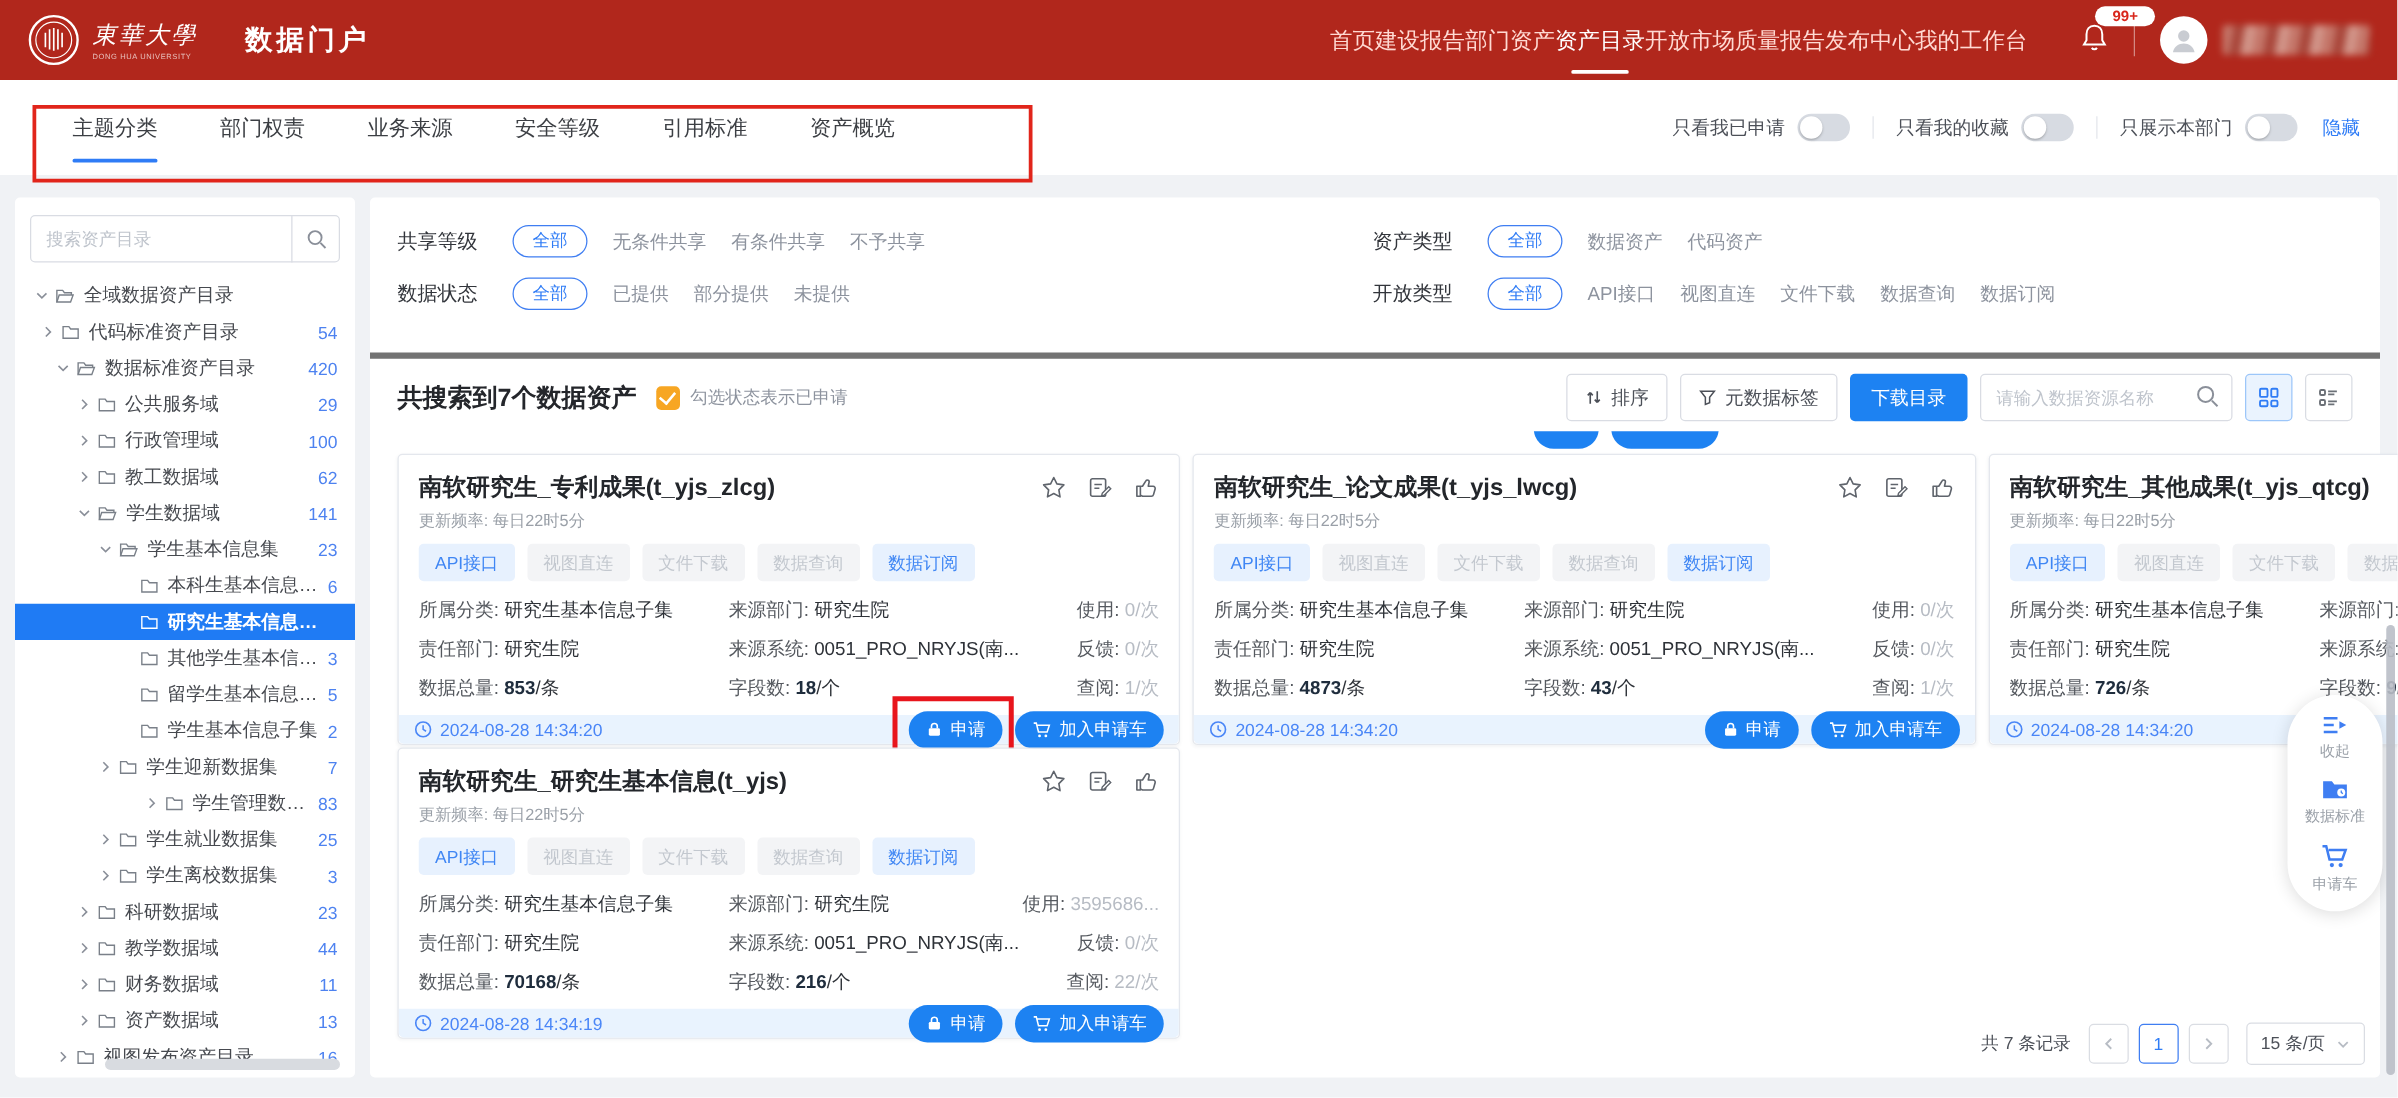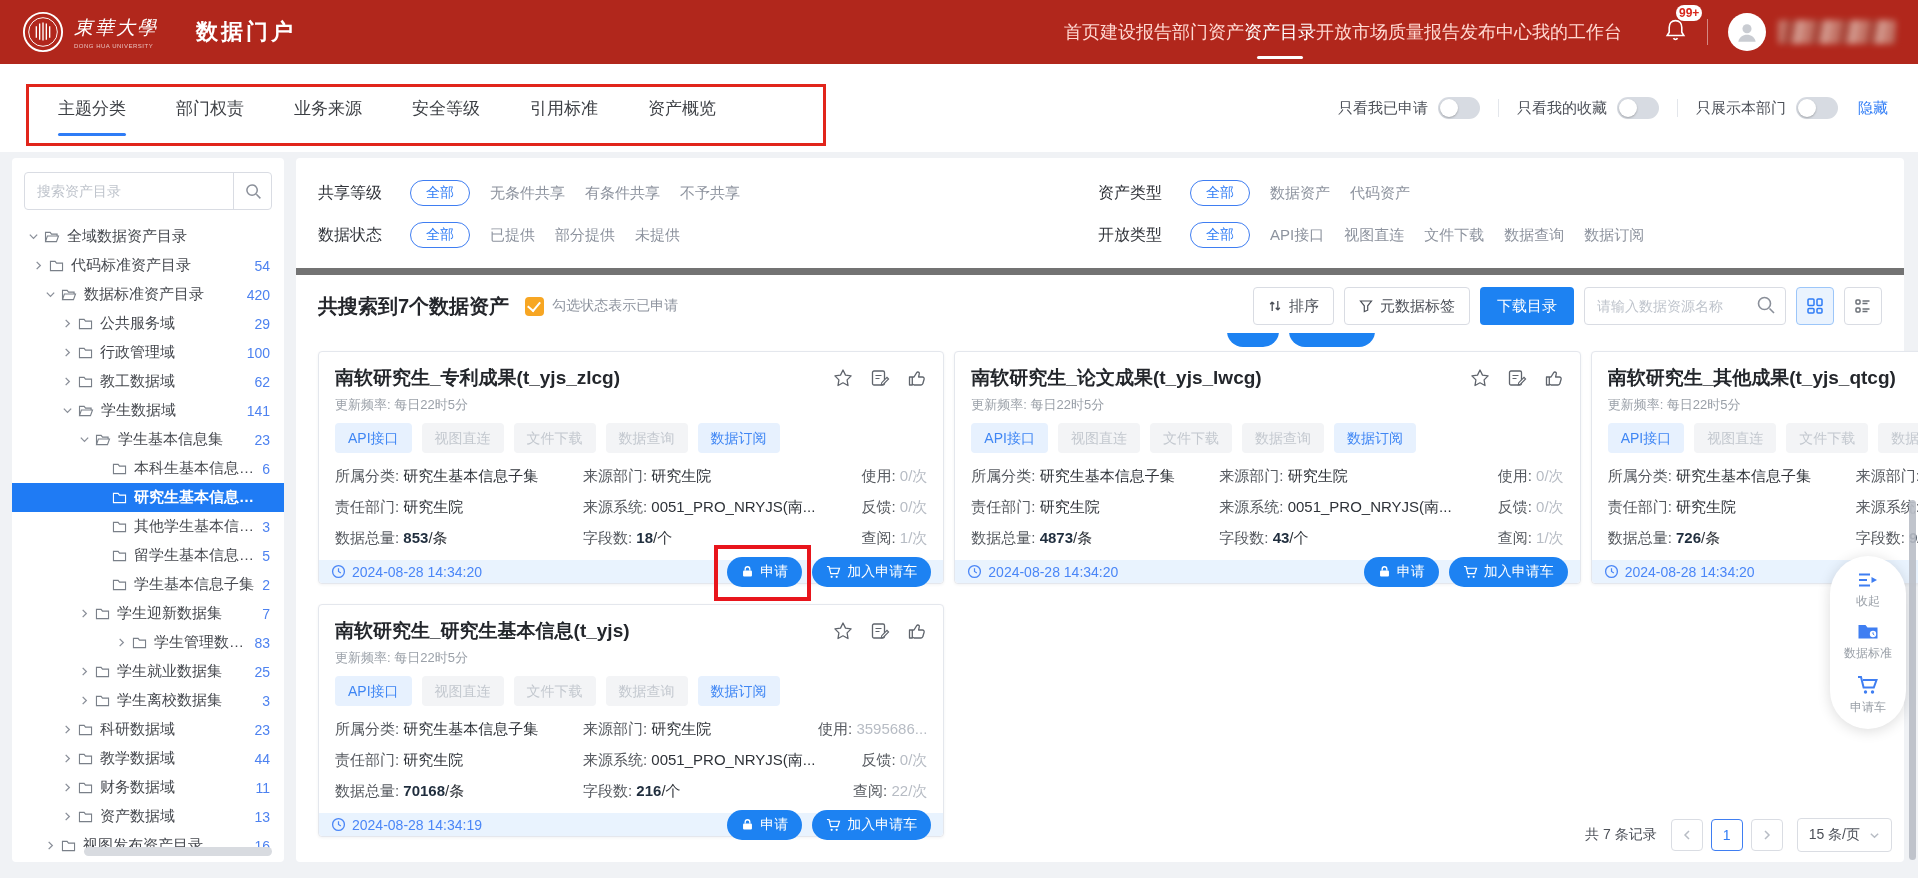"99+" .nav-badge { padding: 1px 3px -> 1px 14px }
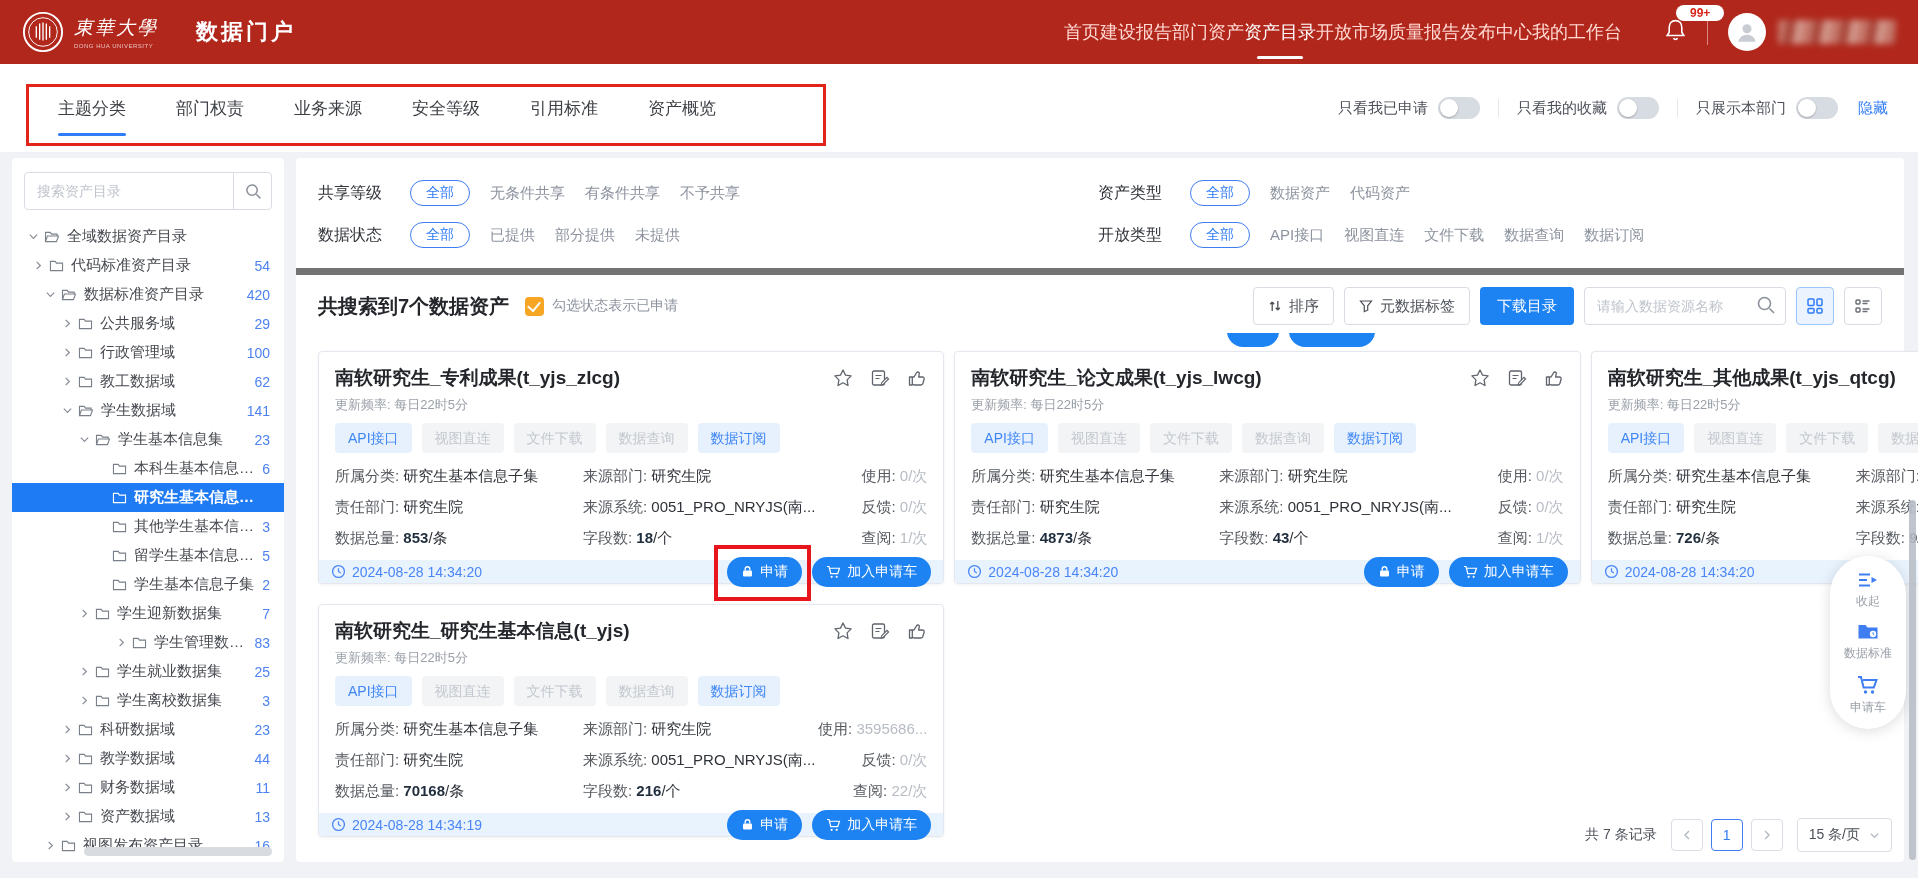"主题分类" .subbar { height: 88px -> 76px }
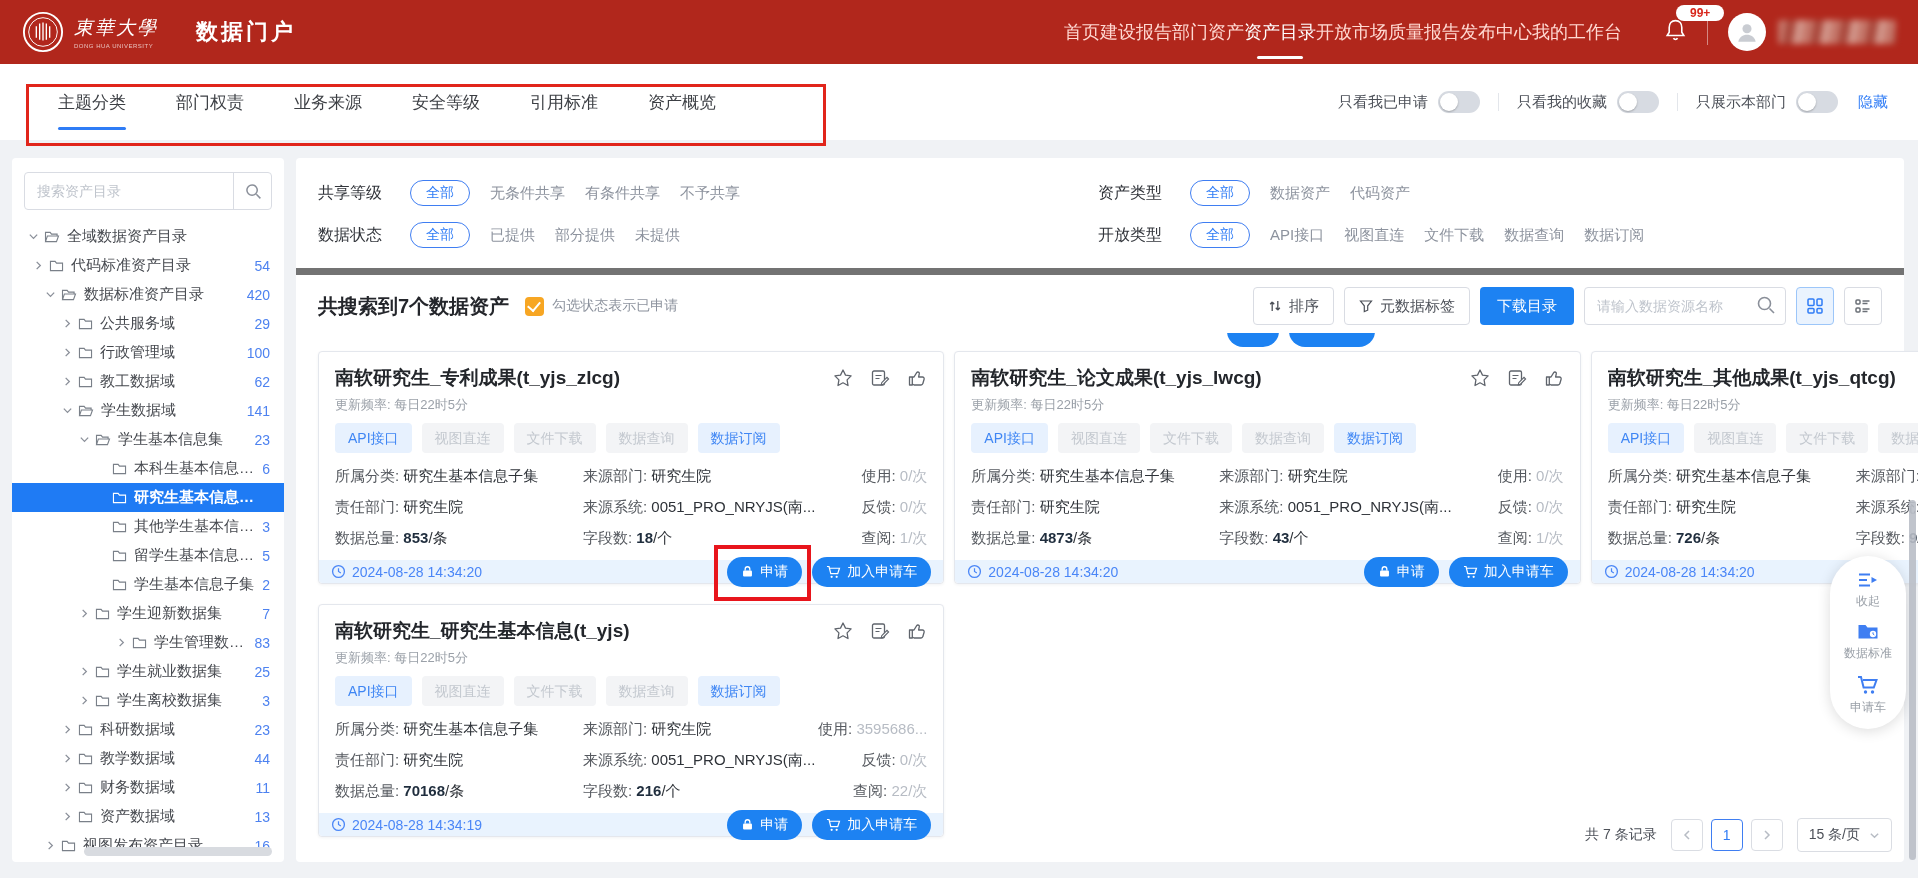"共享等级" .filters { border-bottom: 7px solid #737373 -> 5px solid #737373; padding: 14px 22px 12px -> 14px 22px 26px }
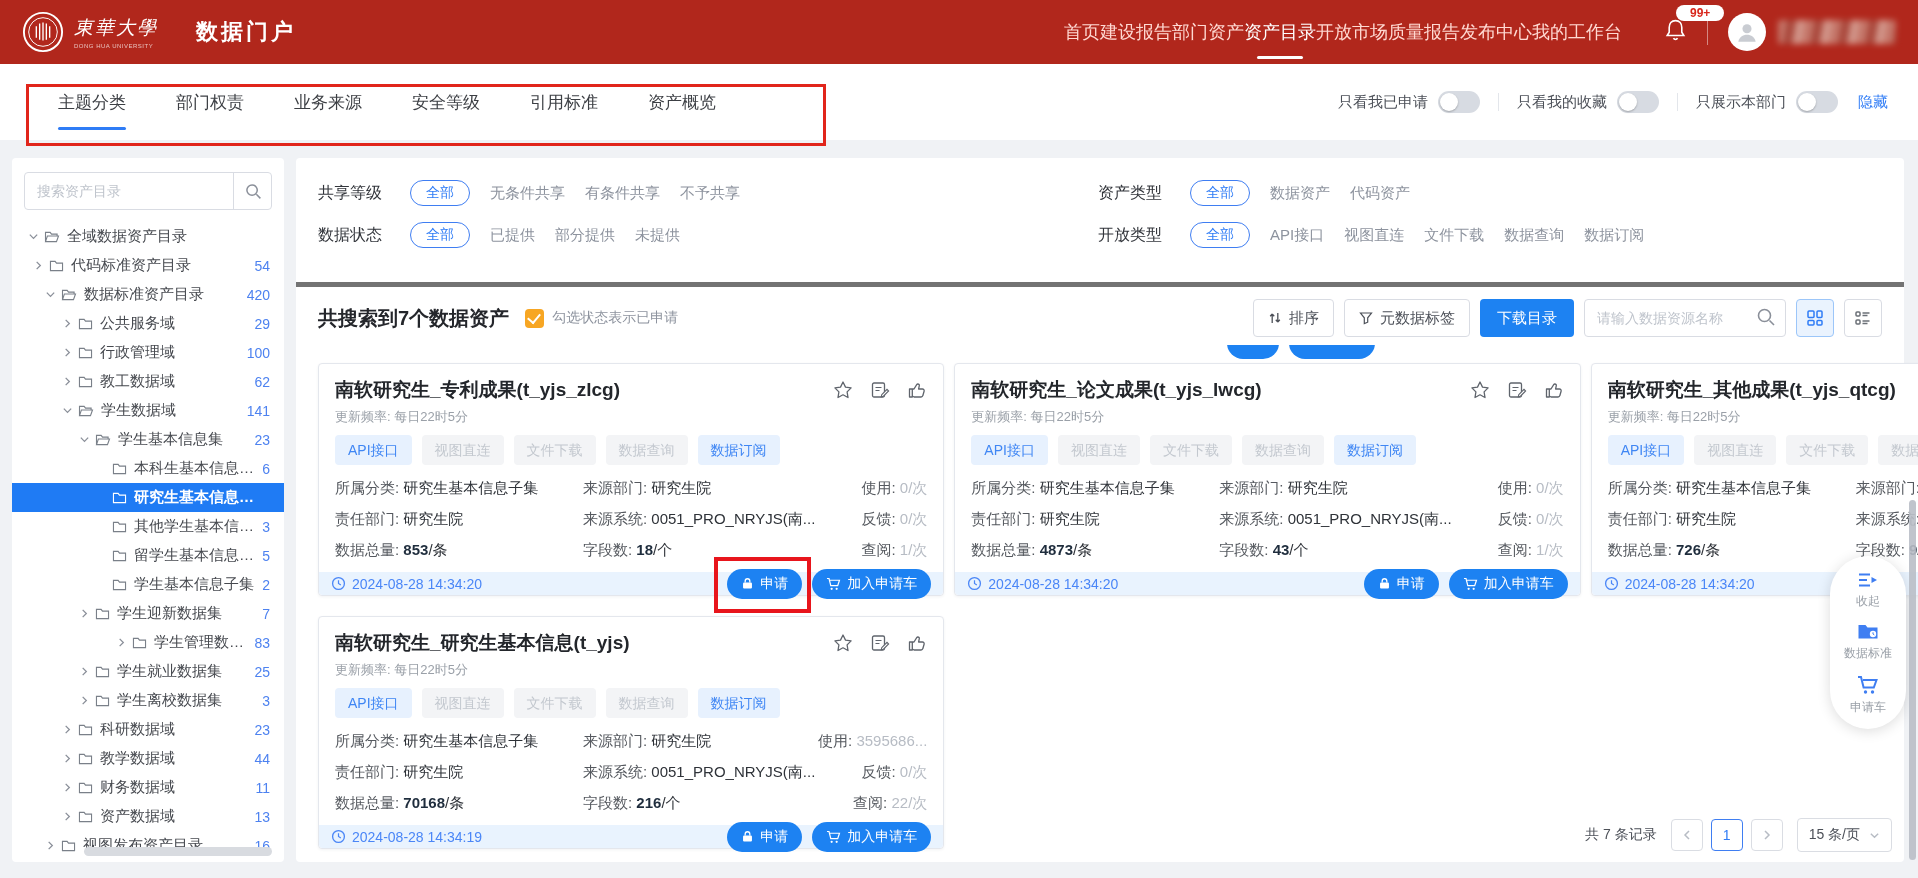"南软研究生_专利成果(t_yjs_zlcg)" .cards { gap: 20px 10px -> 2px 10px }
